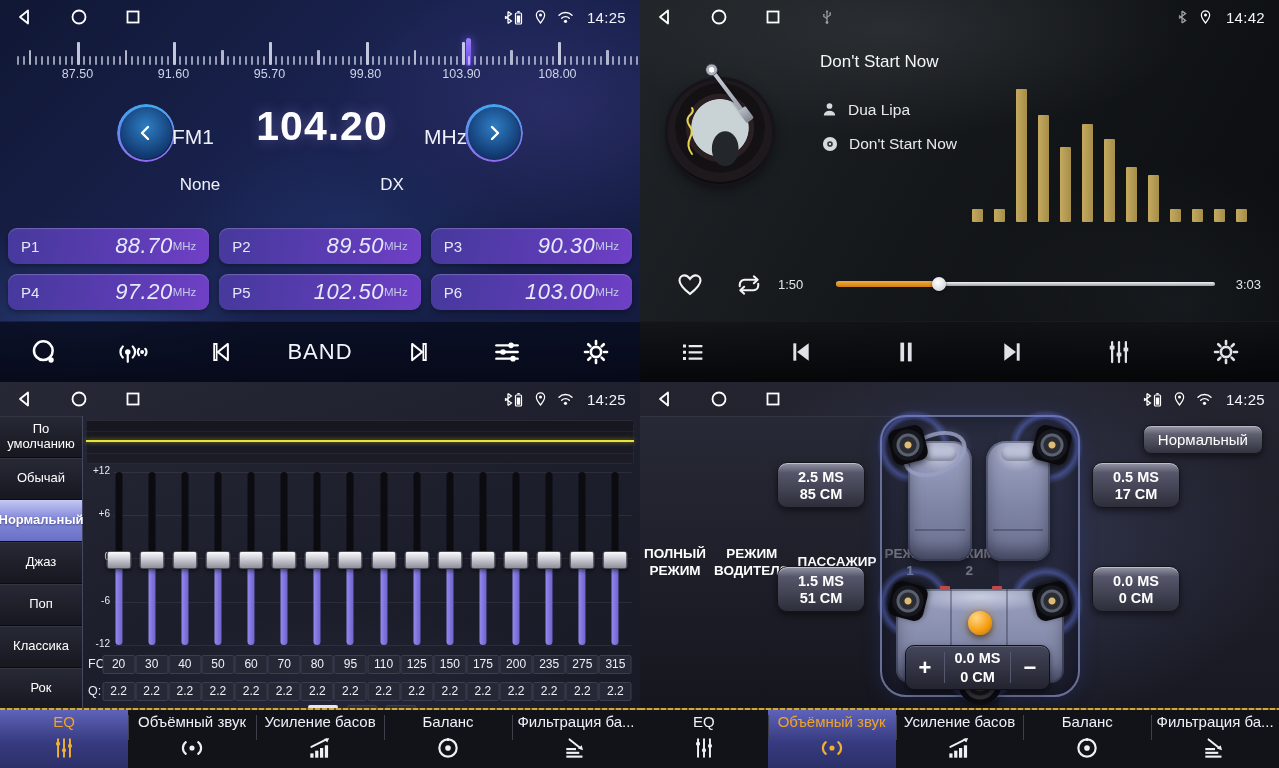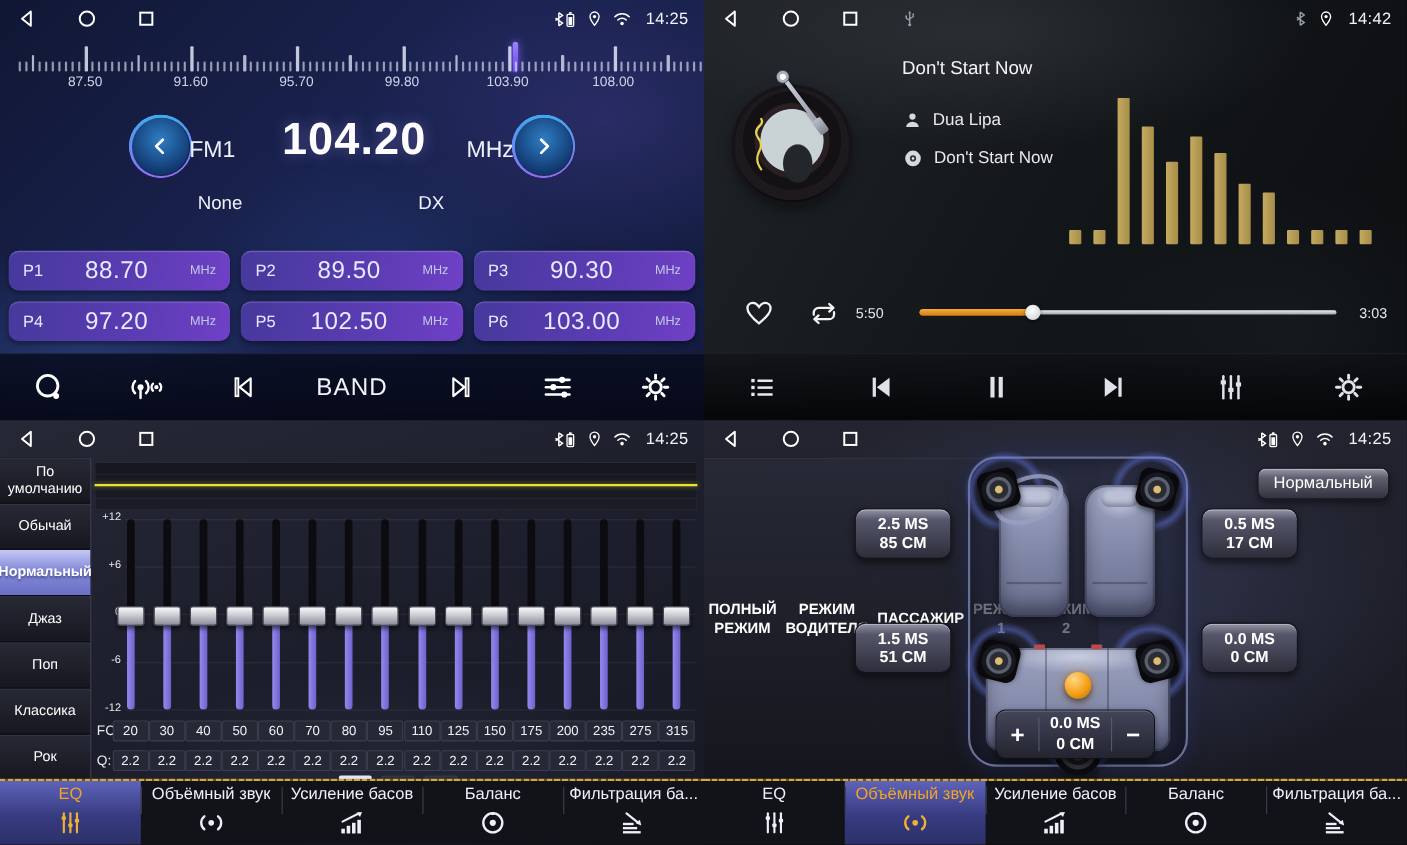"88.70" .preset .pfreq { font-style: none -> italic; text-align: center -> right }
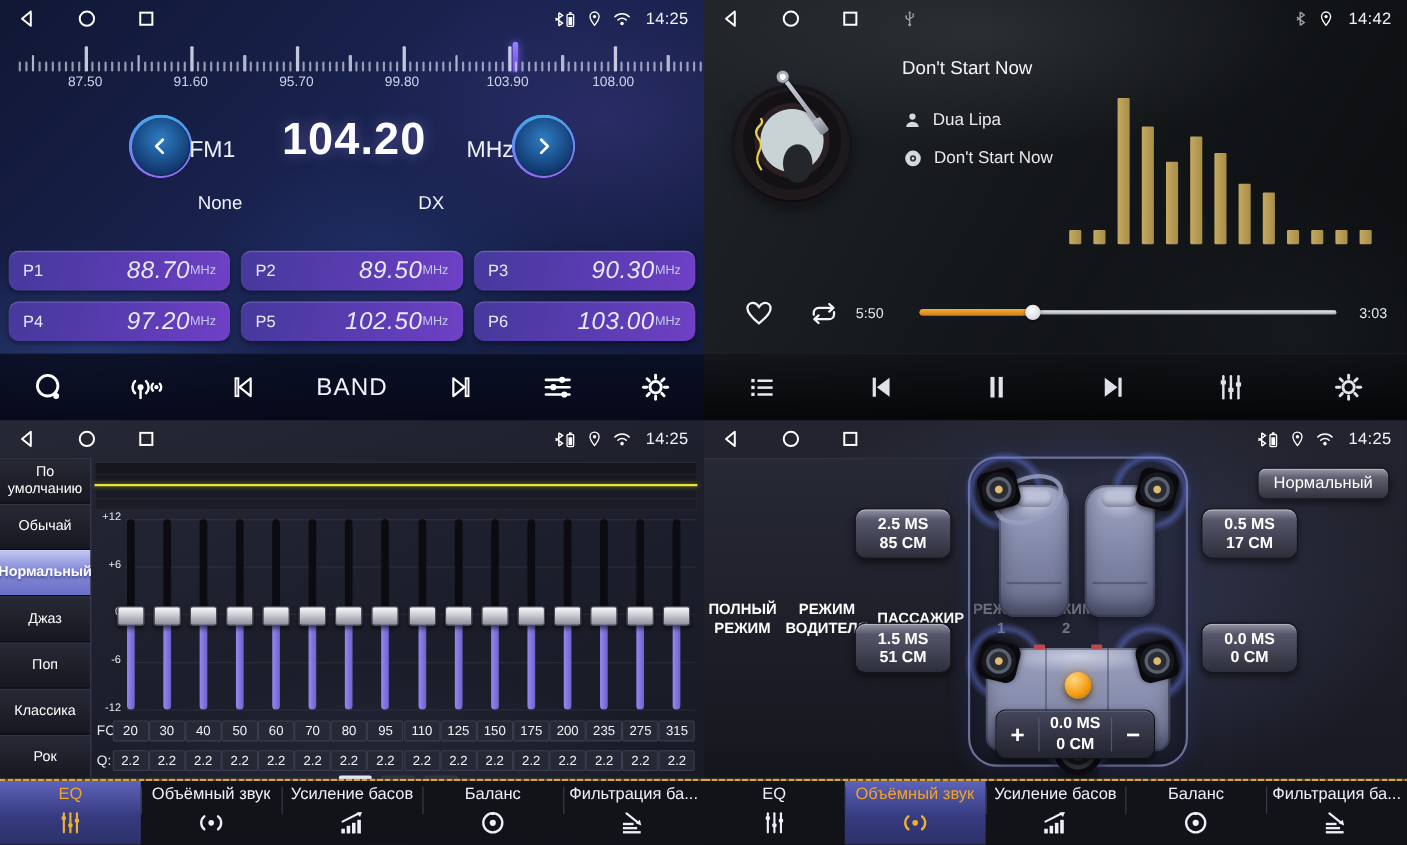"5:50" span { text: 5:50 -> 1:50 }
